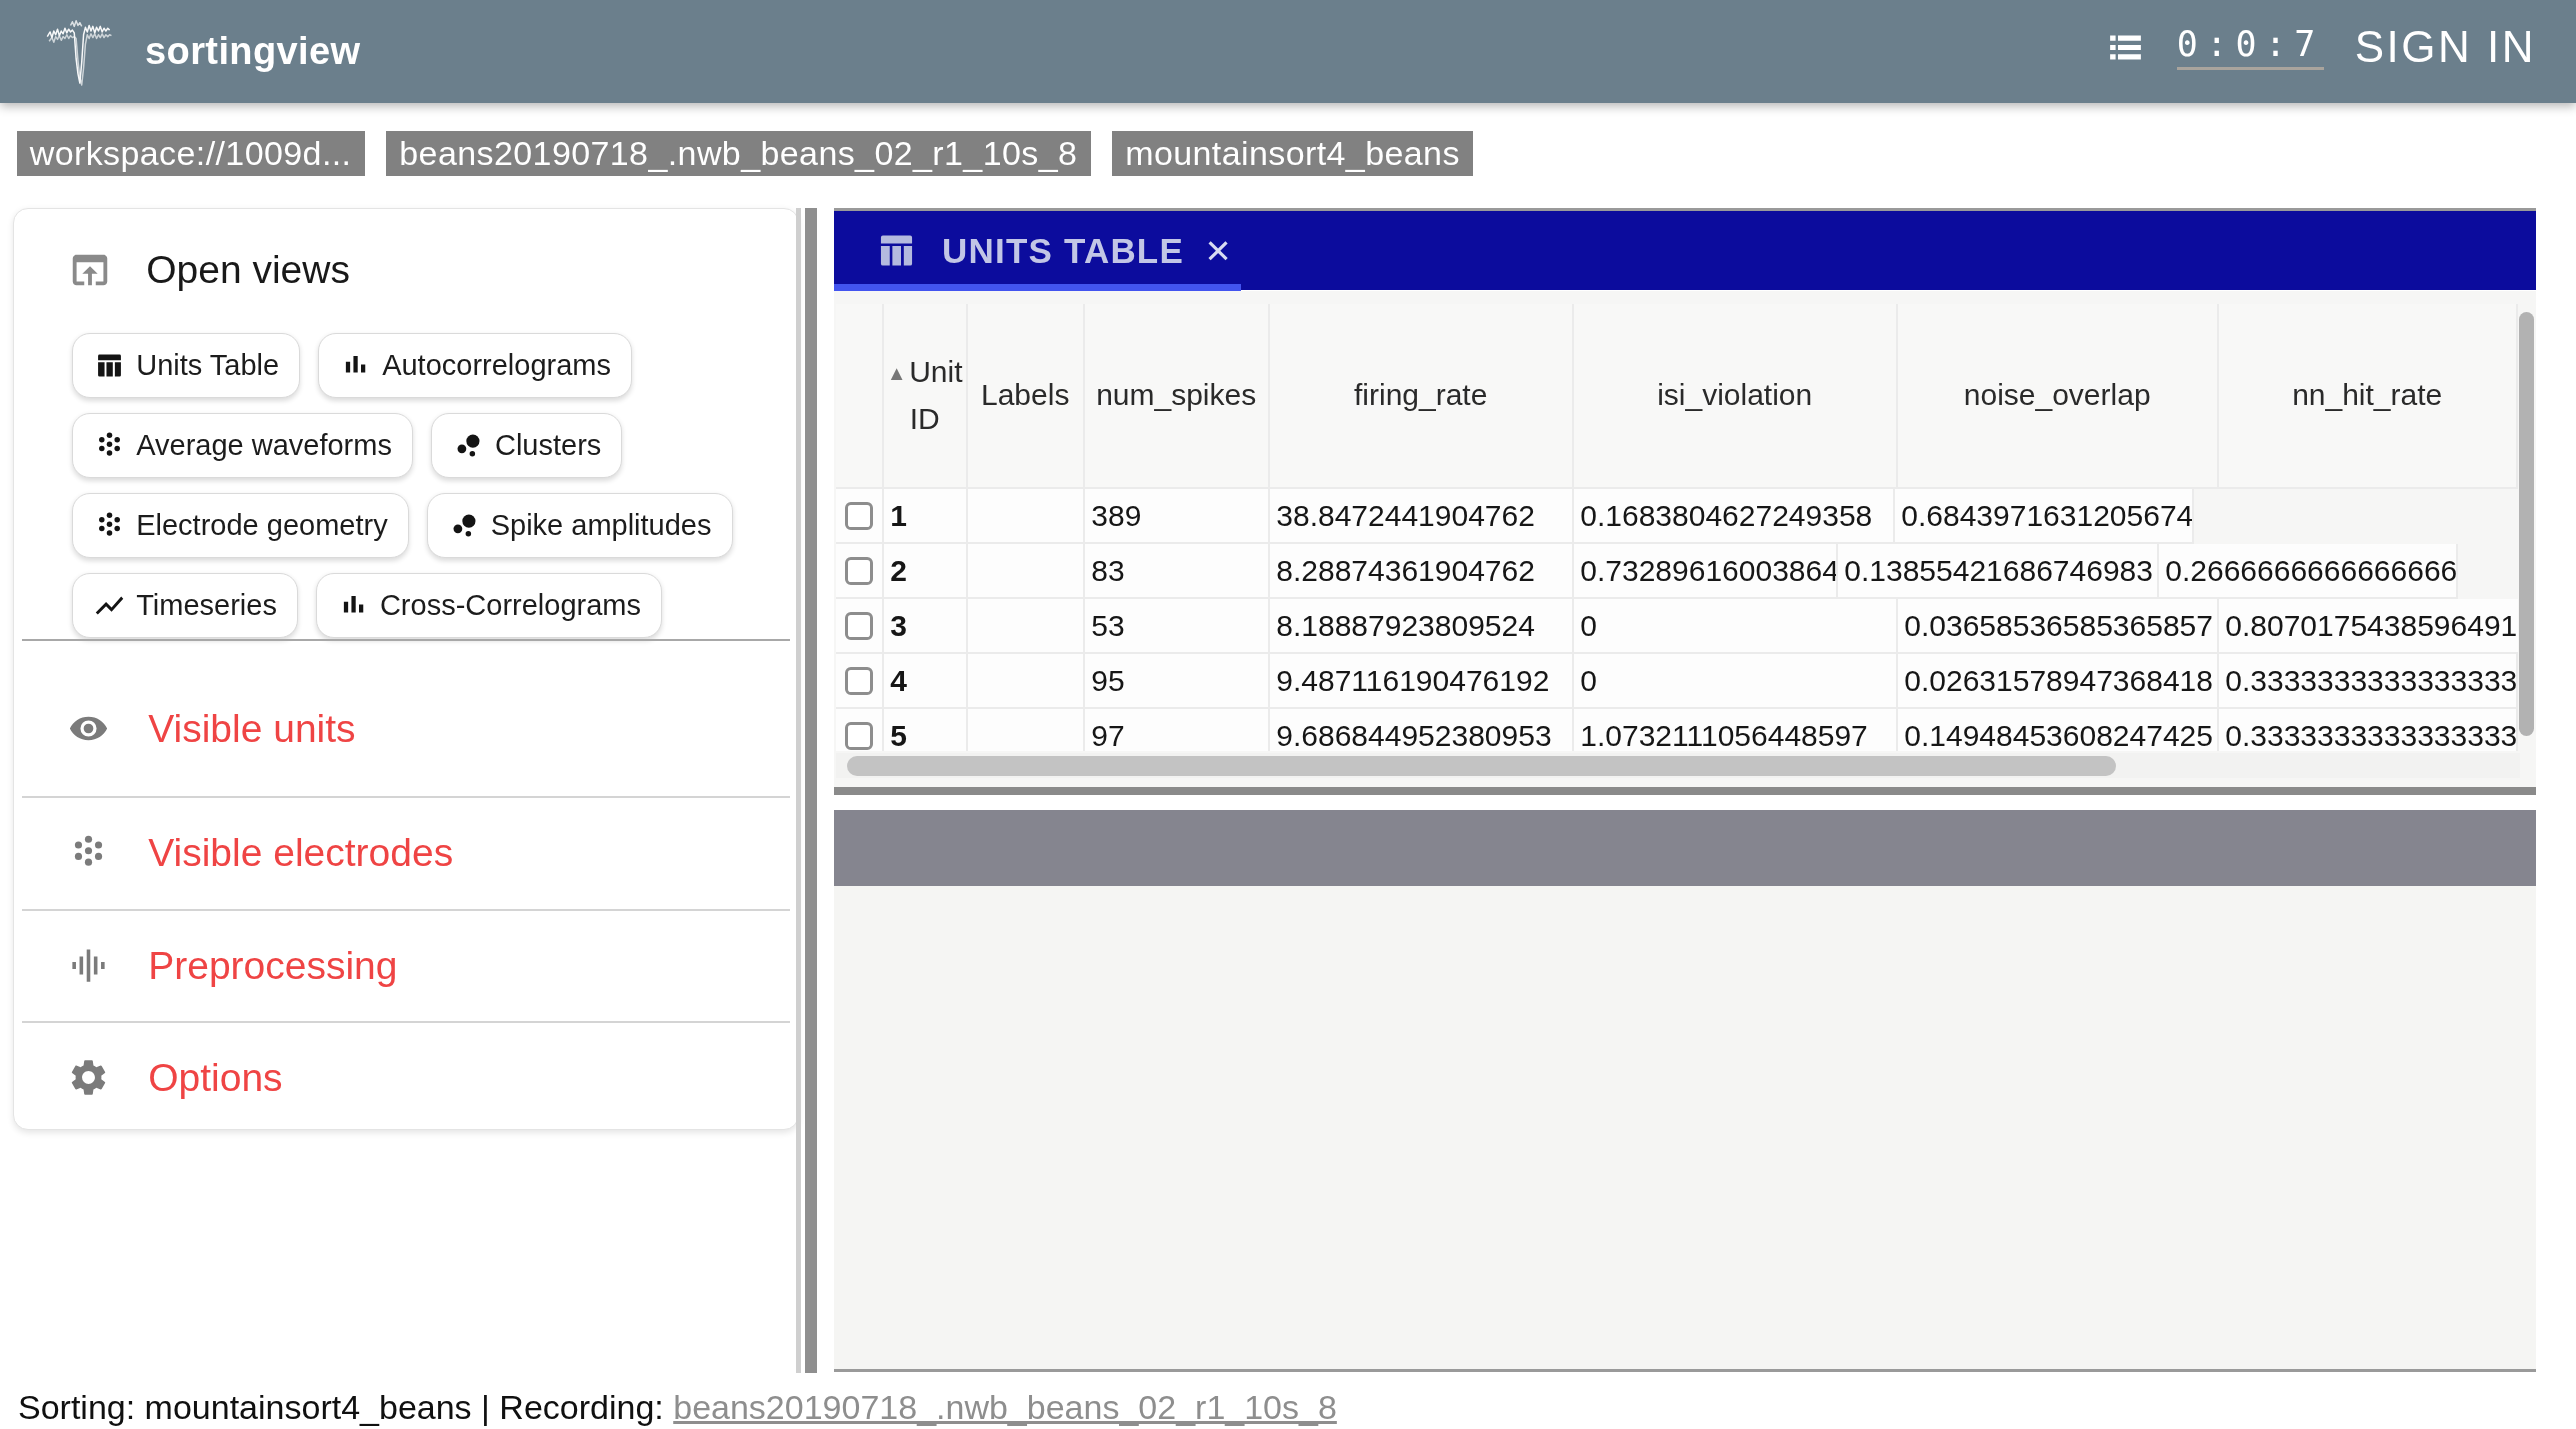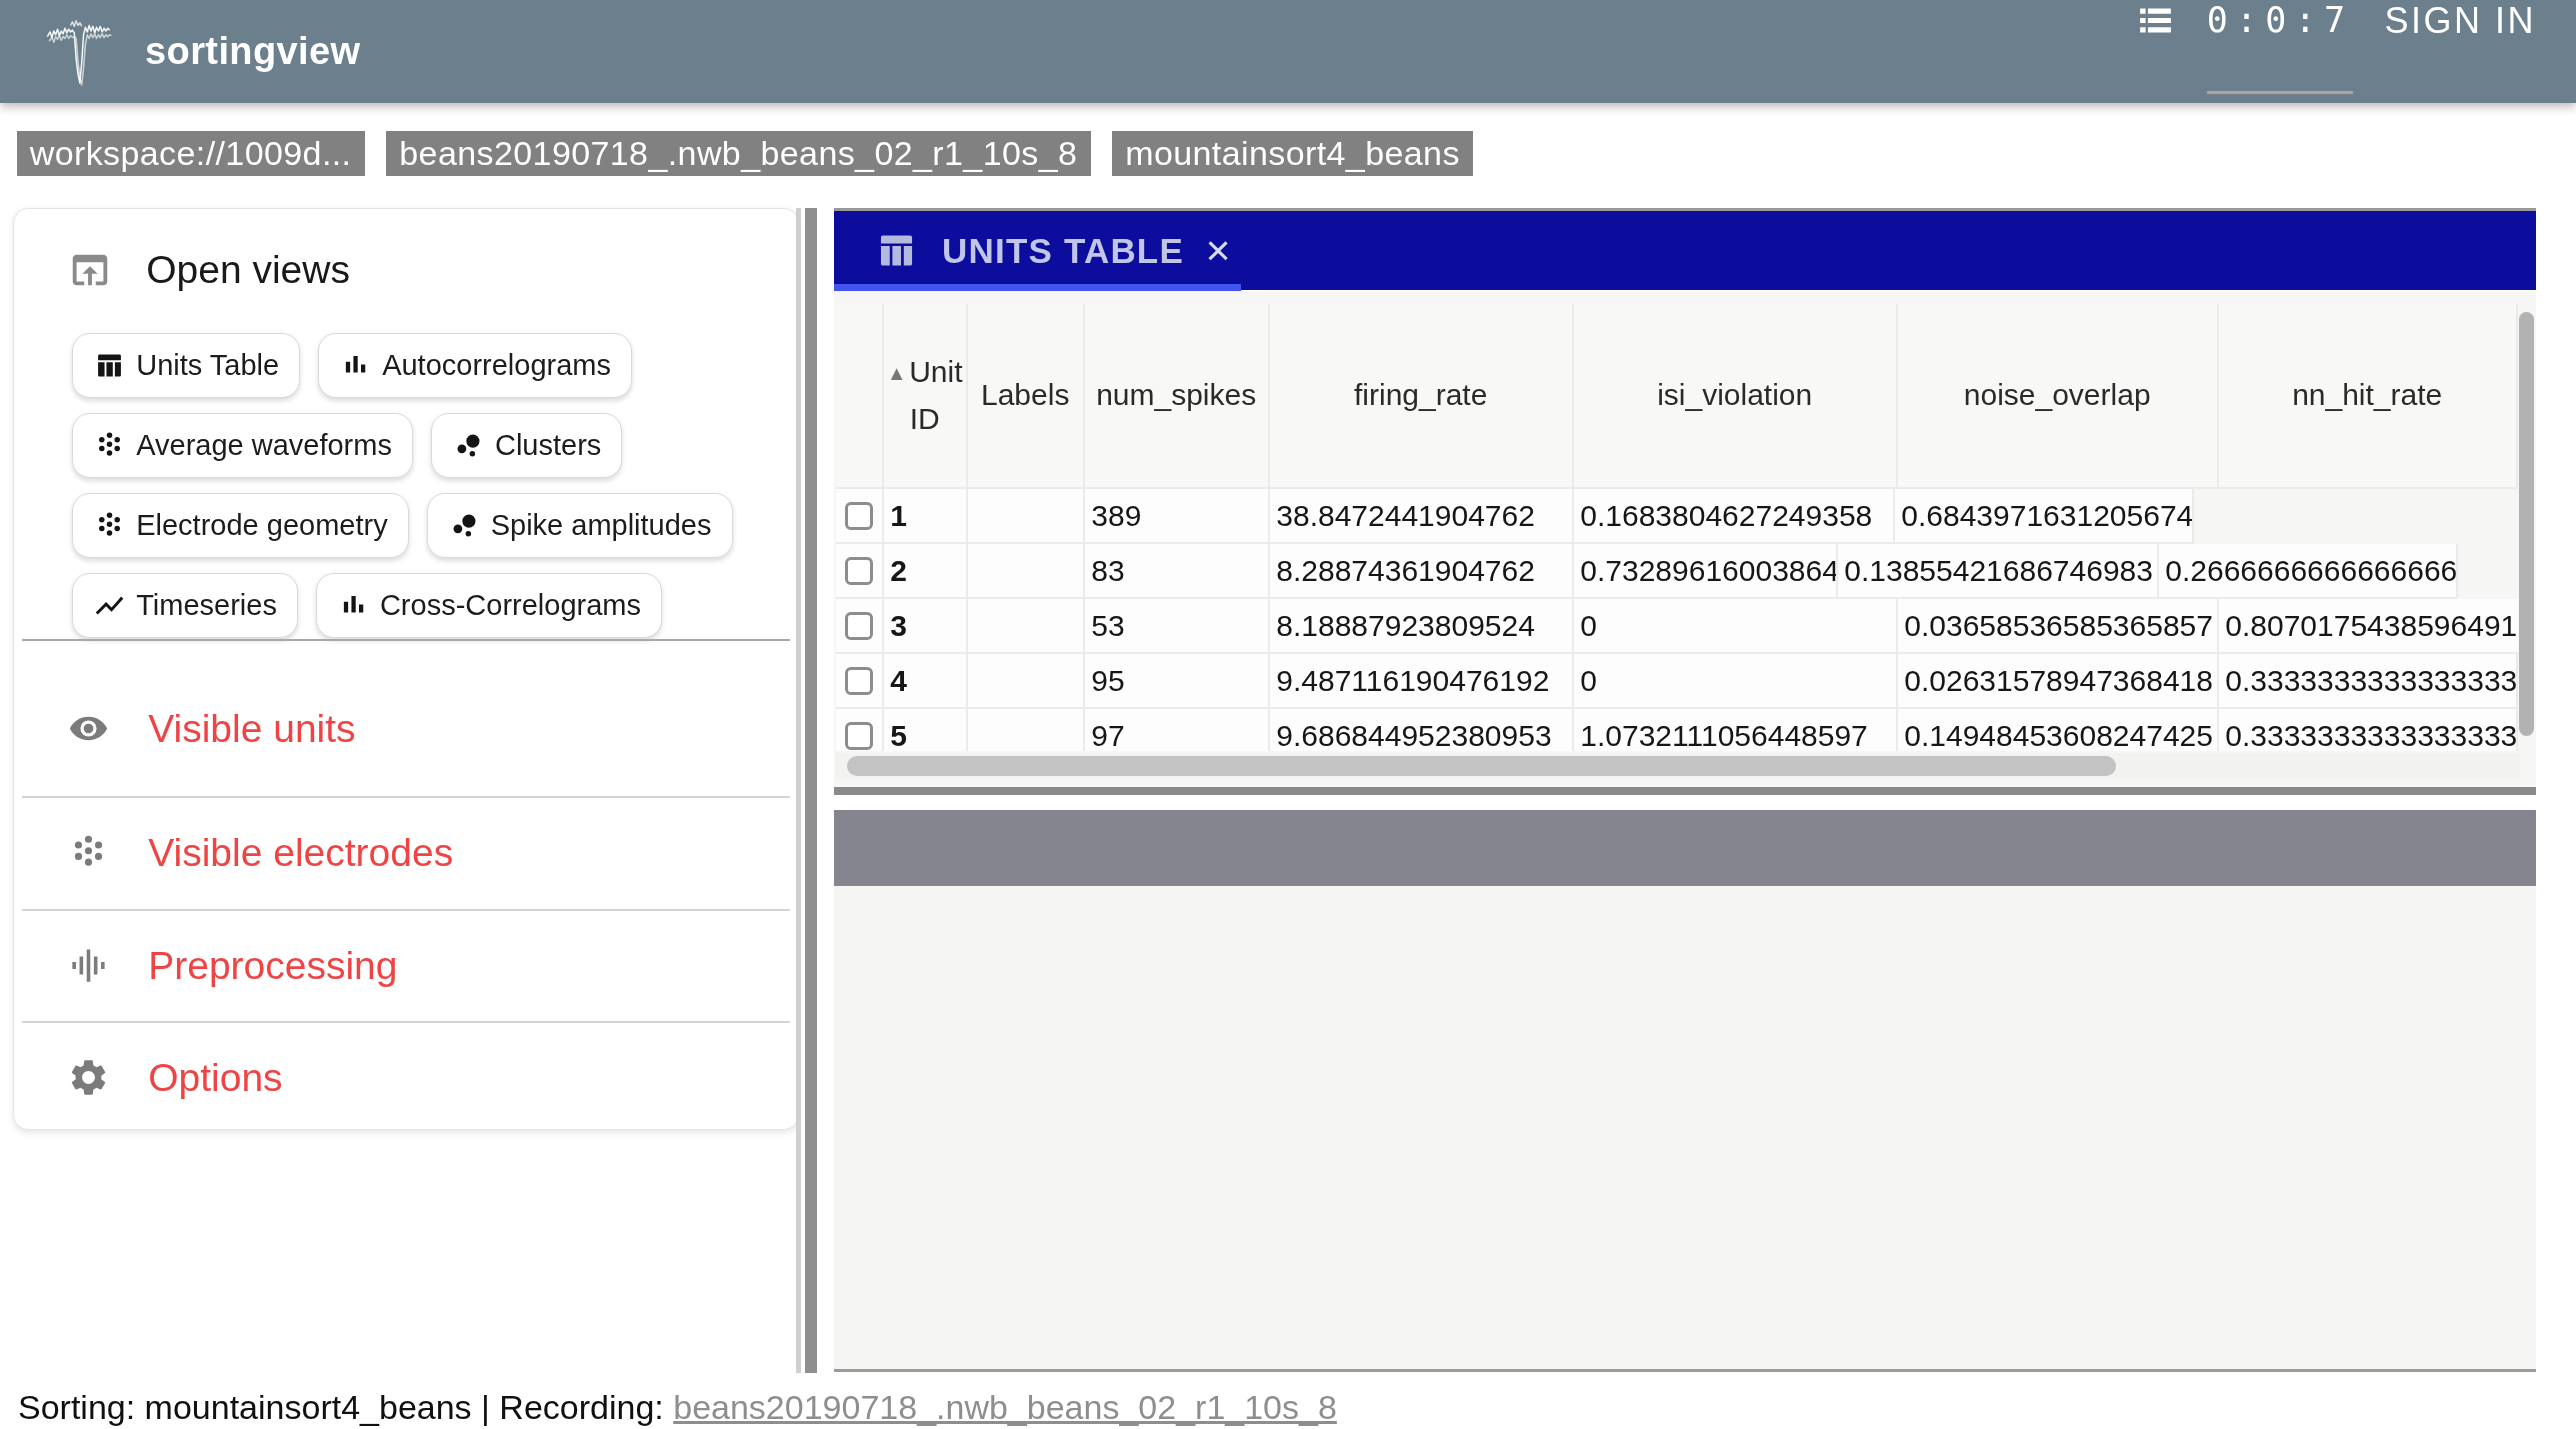"0:0:7" .appbar-right { align-items: none -> center }
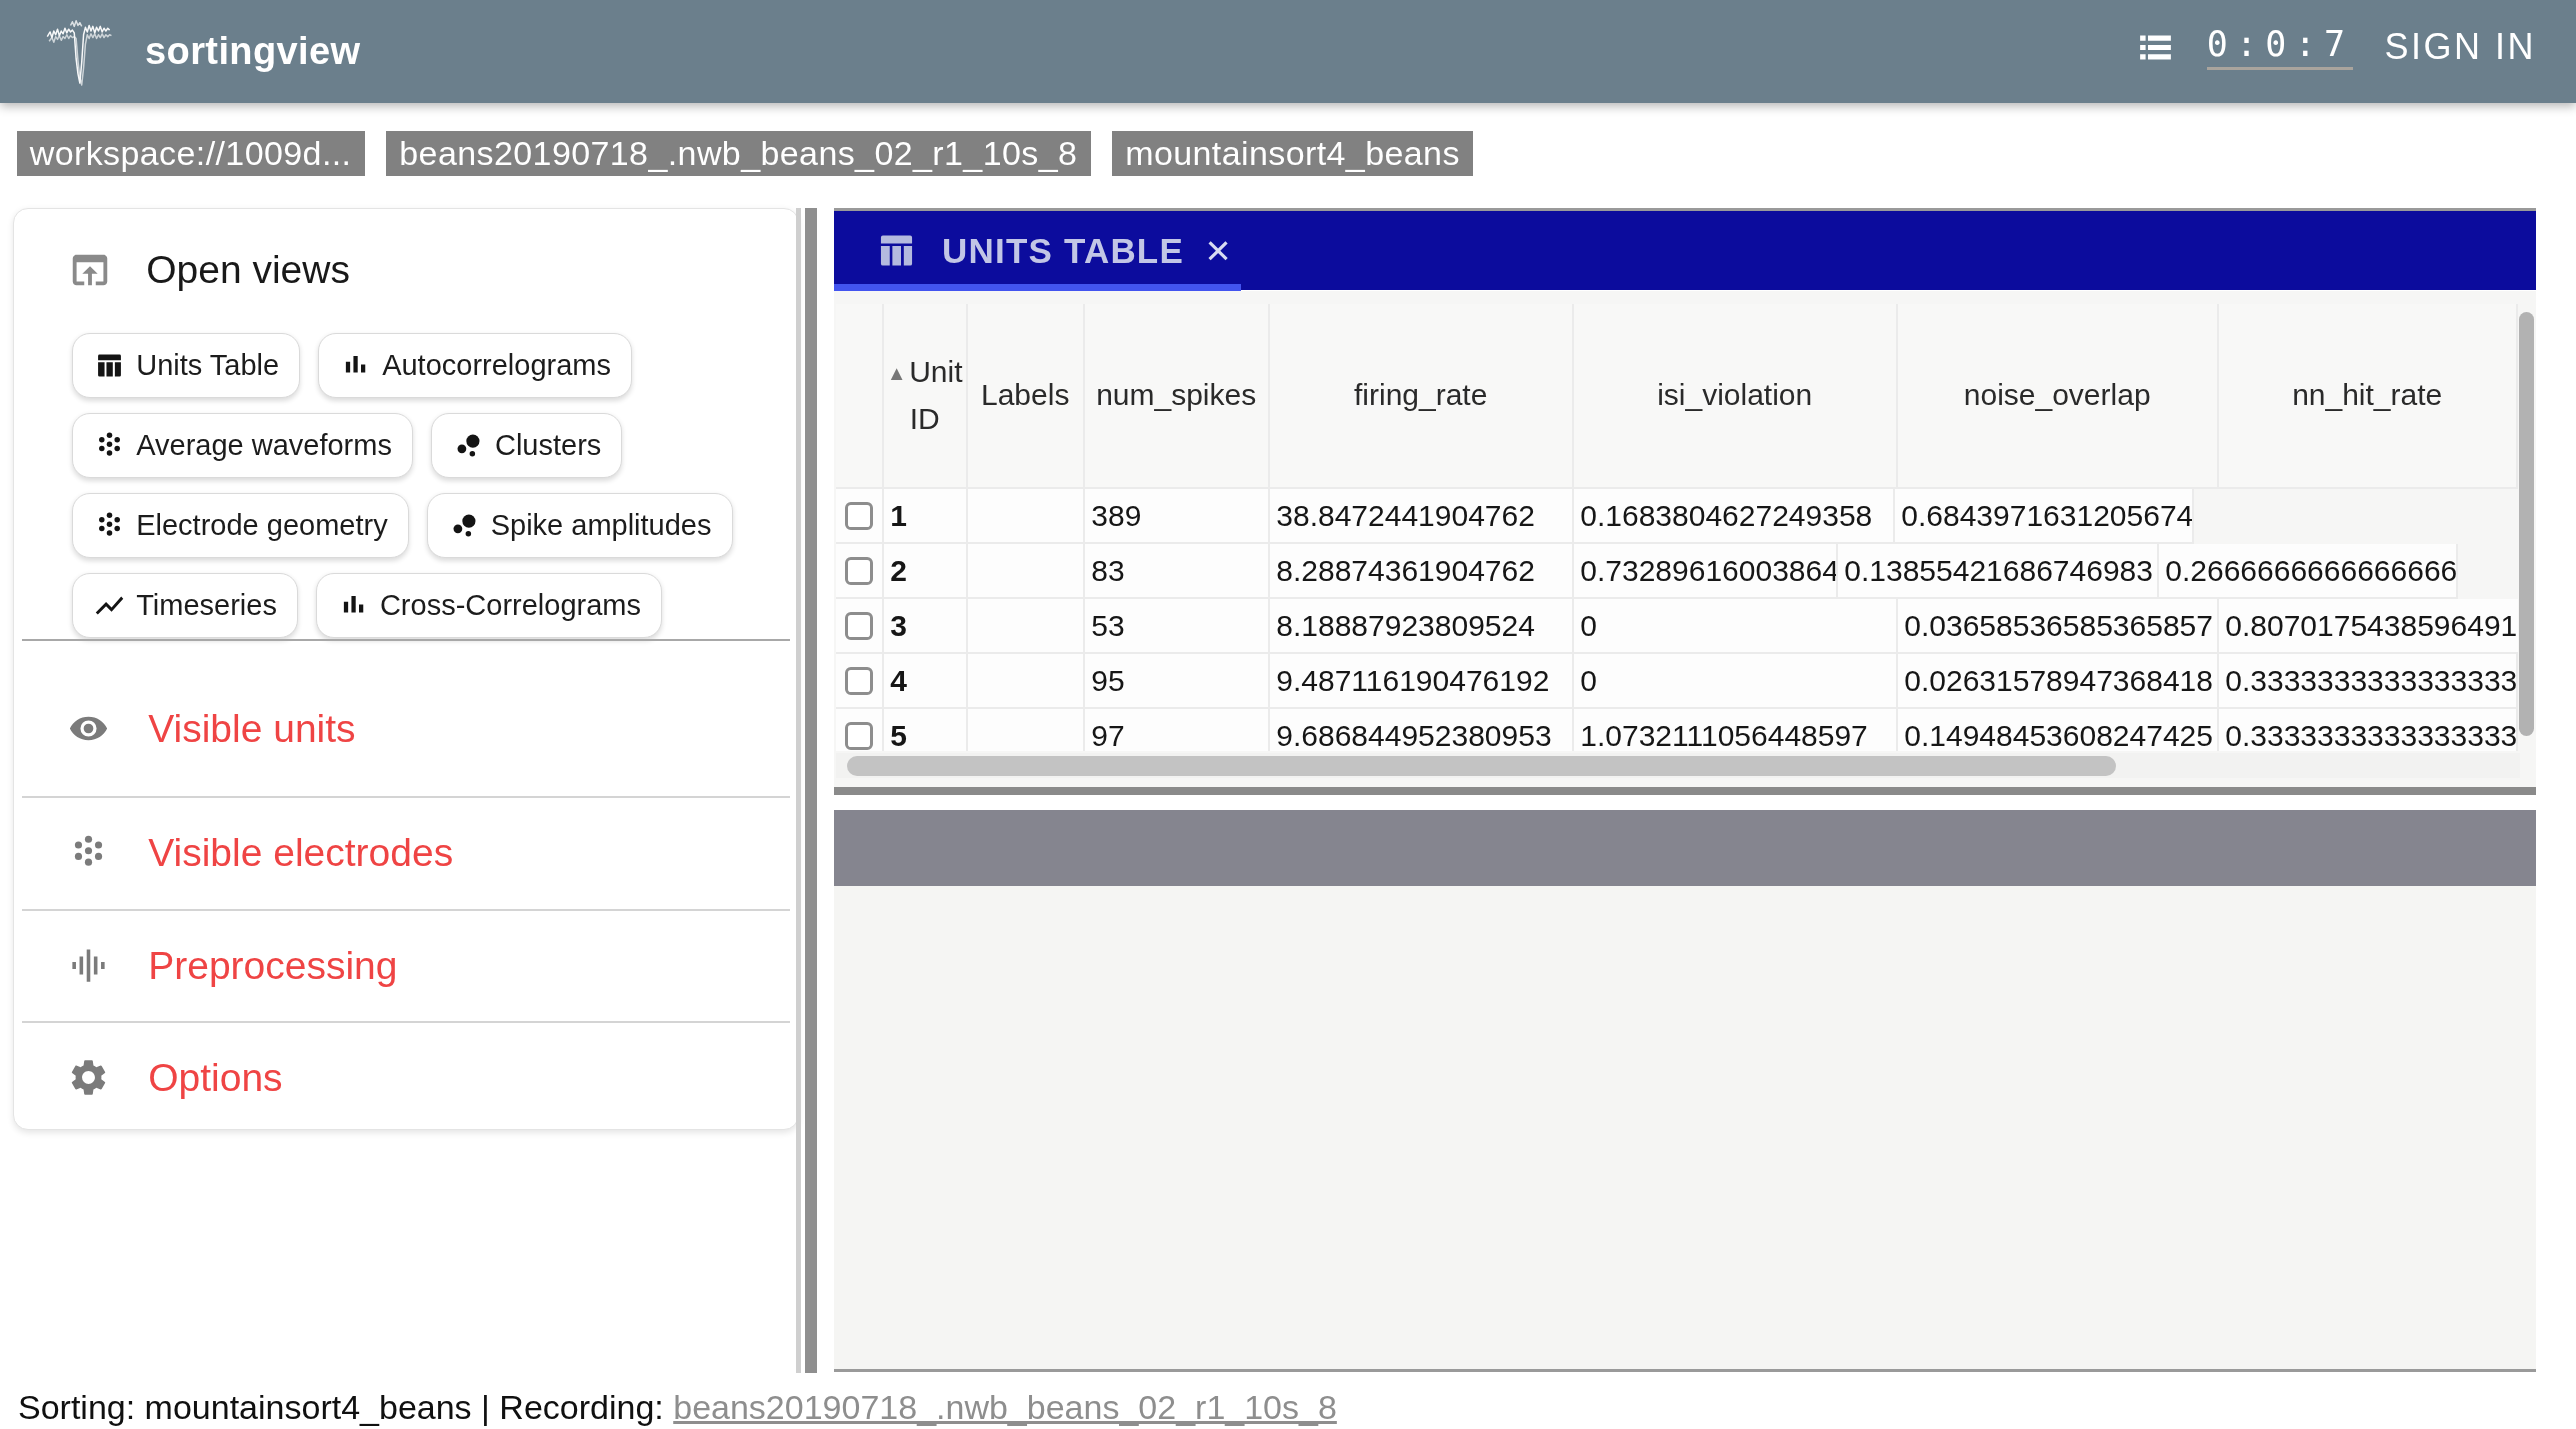"SIGN IN" .signin { font-size: 36px -> 44px }
